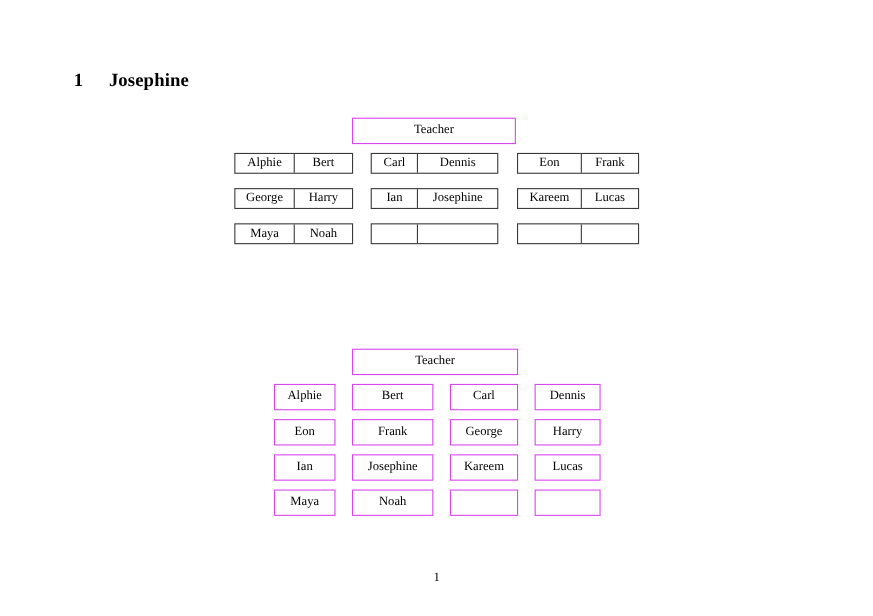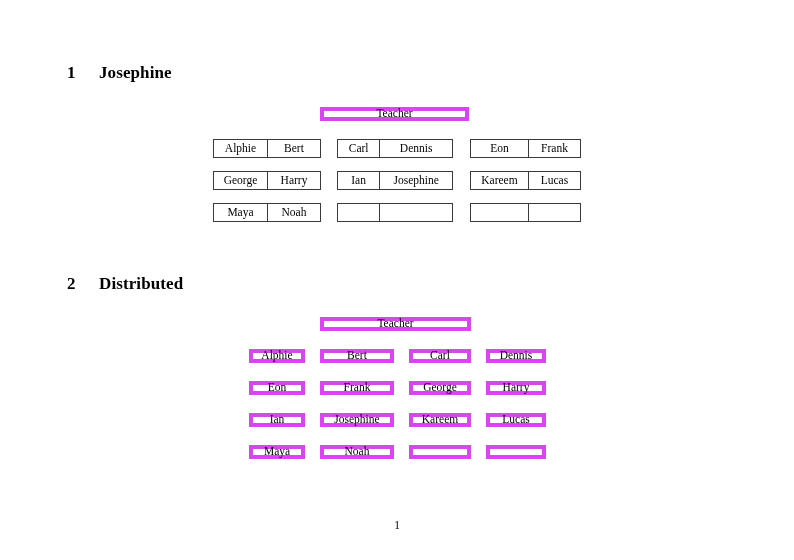"Teacher" .node-box { border: 4px solid #d946ef -> 1px solid #d946ef; height: 14px -> 24px }
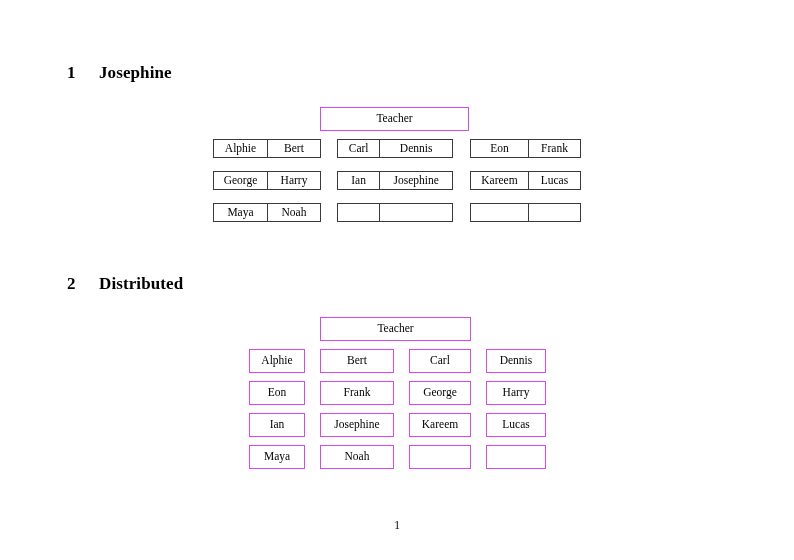"2 Distributed" div.section-heading { html: <div> <span>2</span><span>Distributed</span> </div> -> none }
